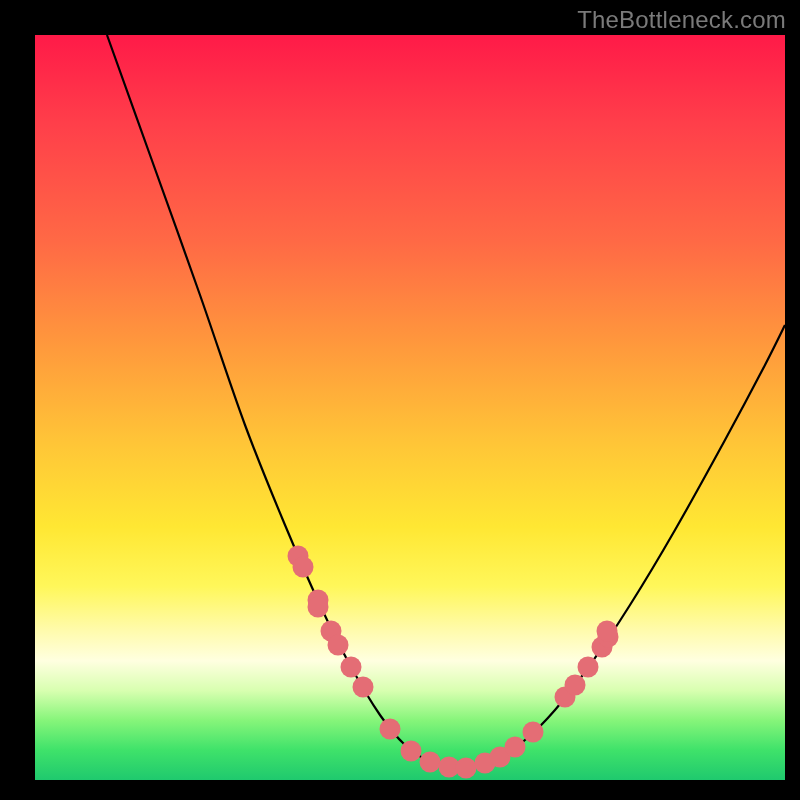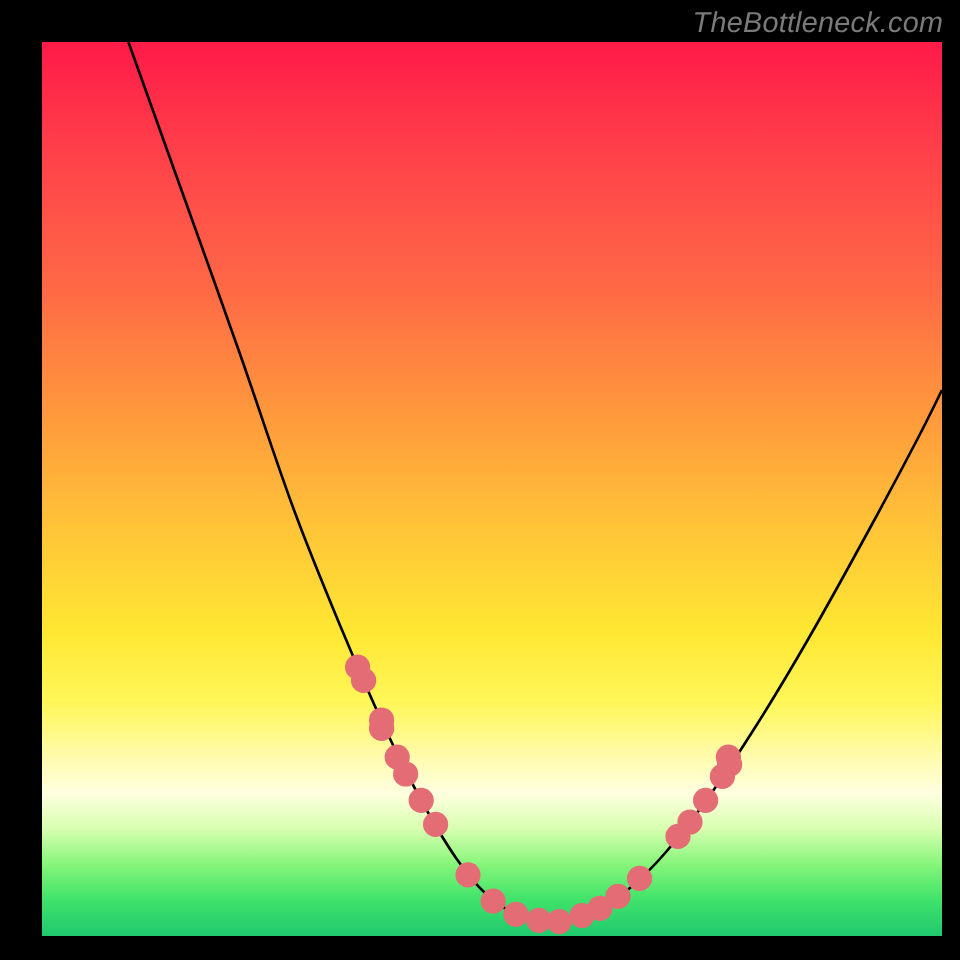"TheBottleneck.com" .frame { font-style: italic -> none }
